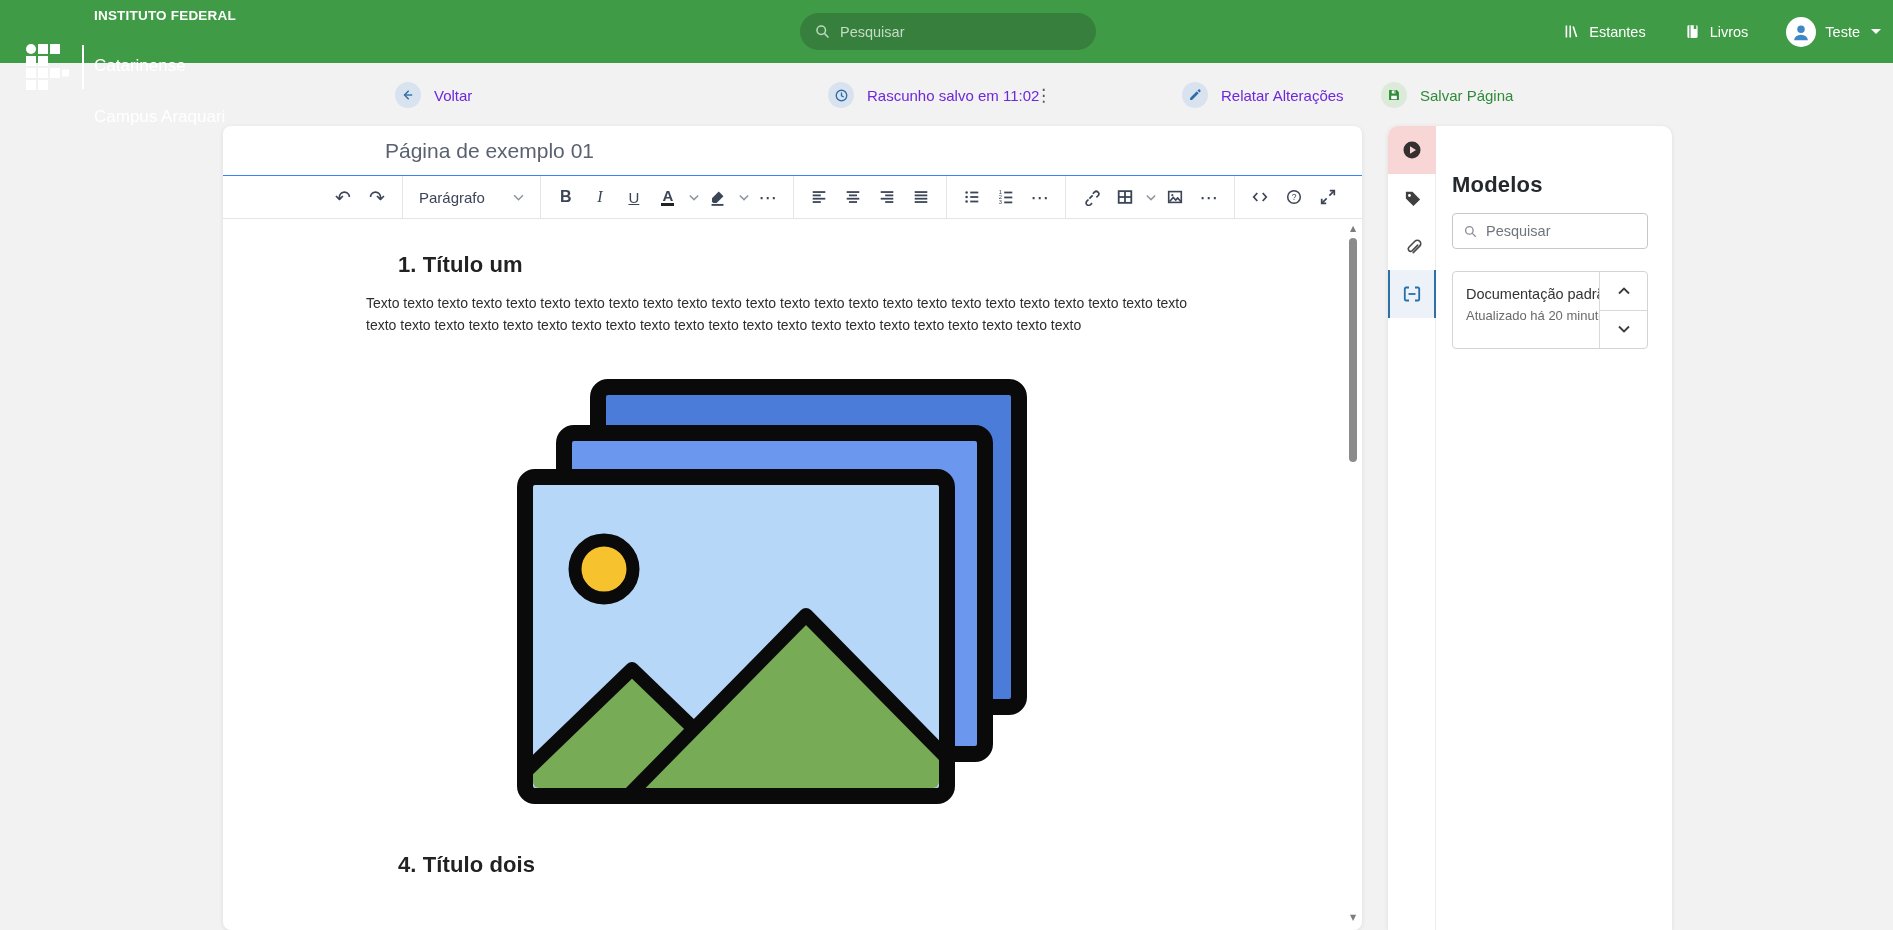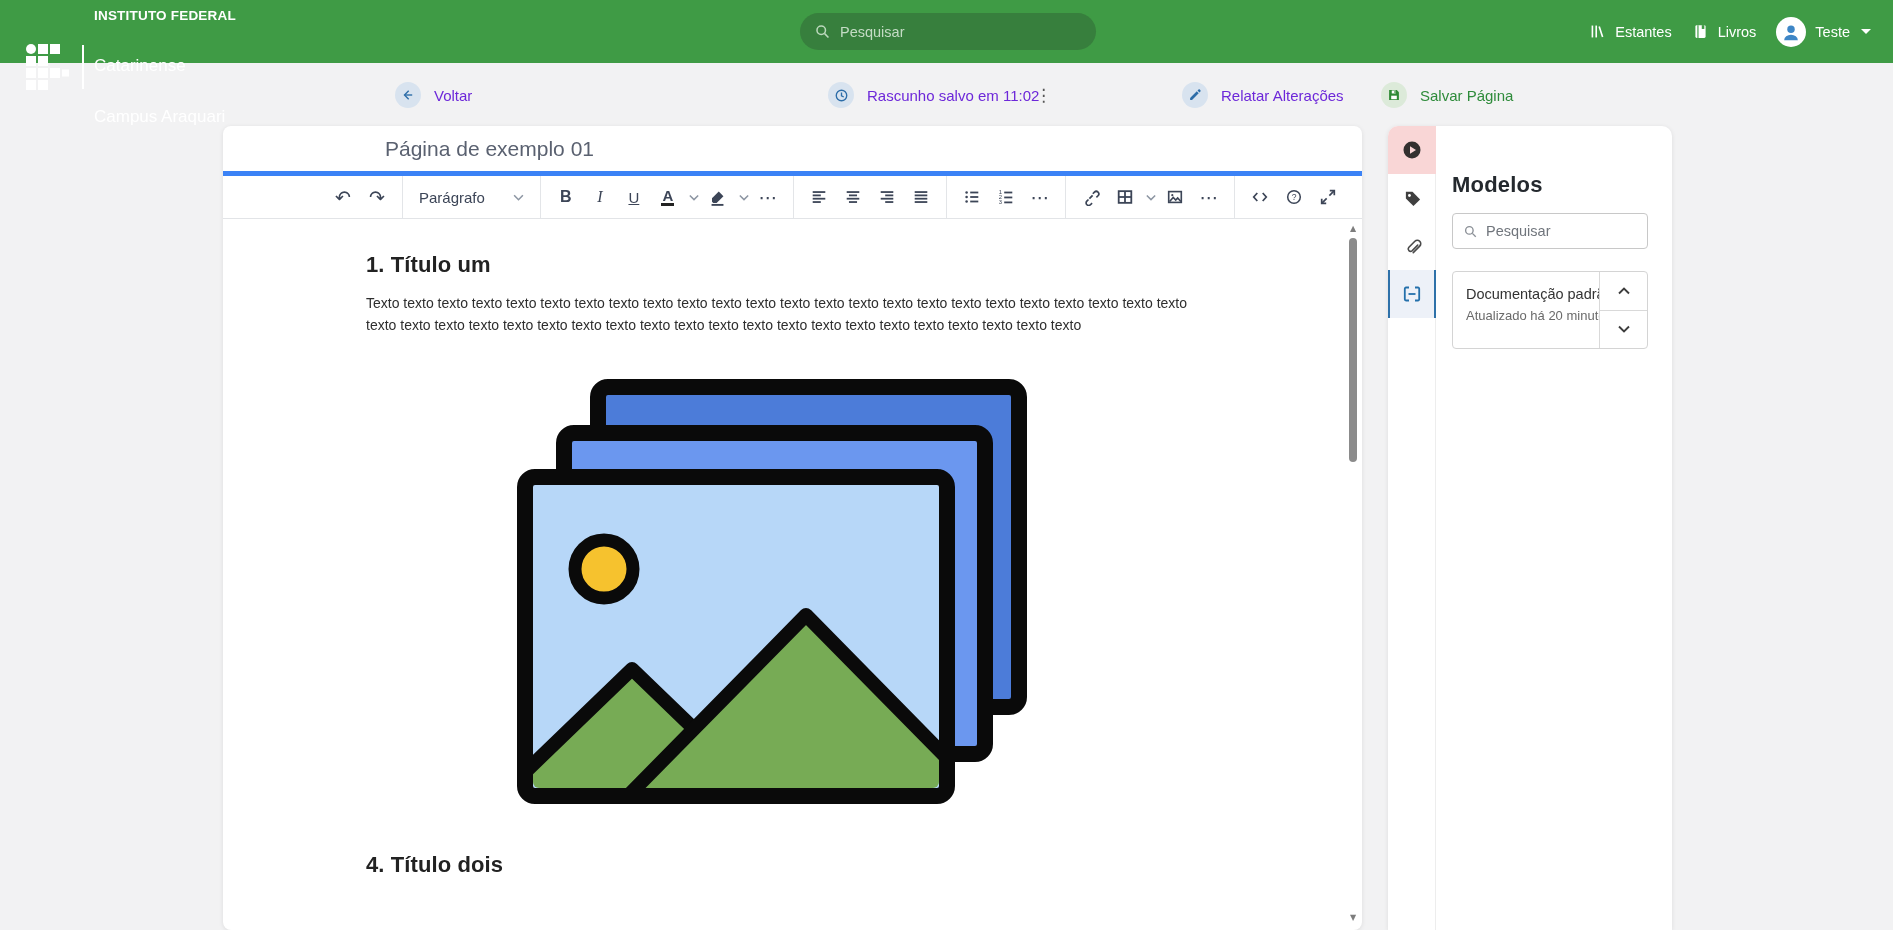"Estantes" .header-nav { gap: 20px -> 38px; right: 22px -> 12px }
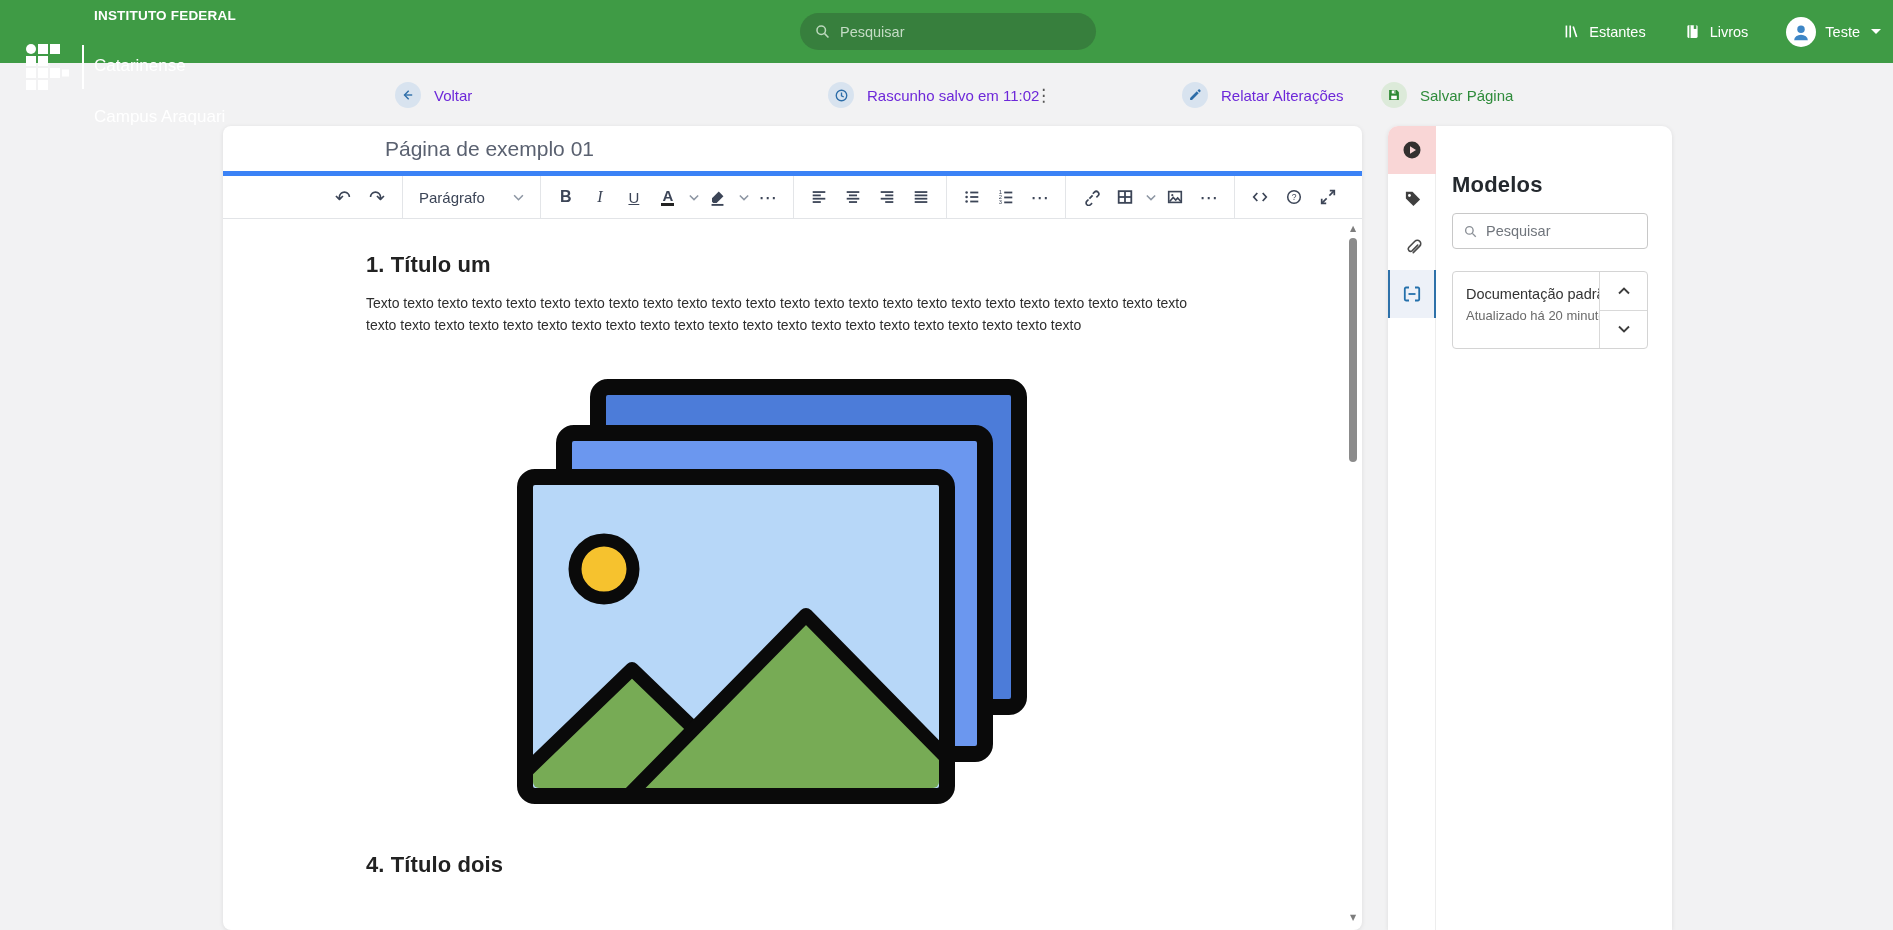"Página de exemplo 01" .title-row { border-bottom: 5px solid #3b82f6 -> 1px solid #3b82f6 }
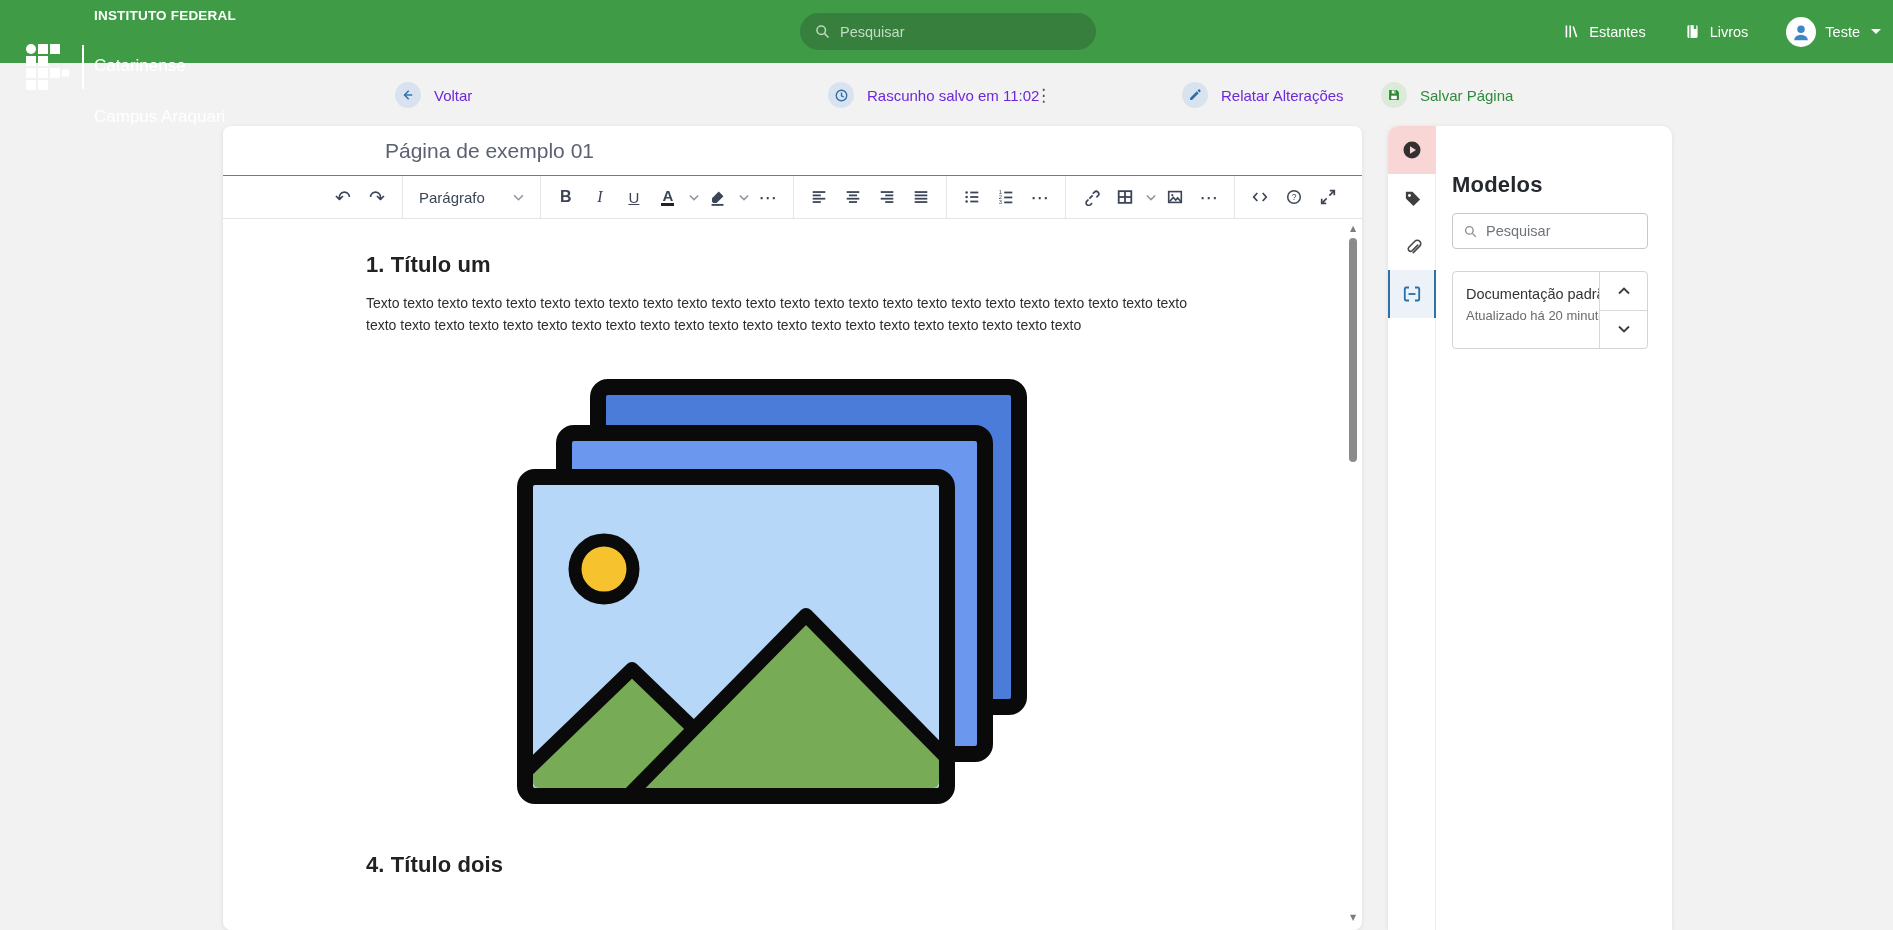"1. Título um" .content h2 { margin-left: none -> 32px }
